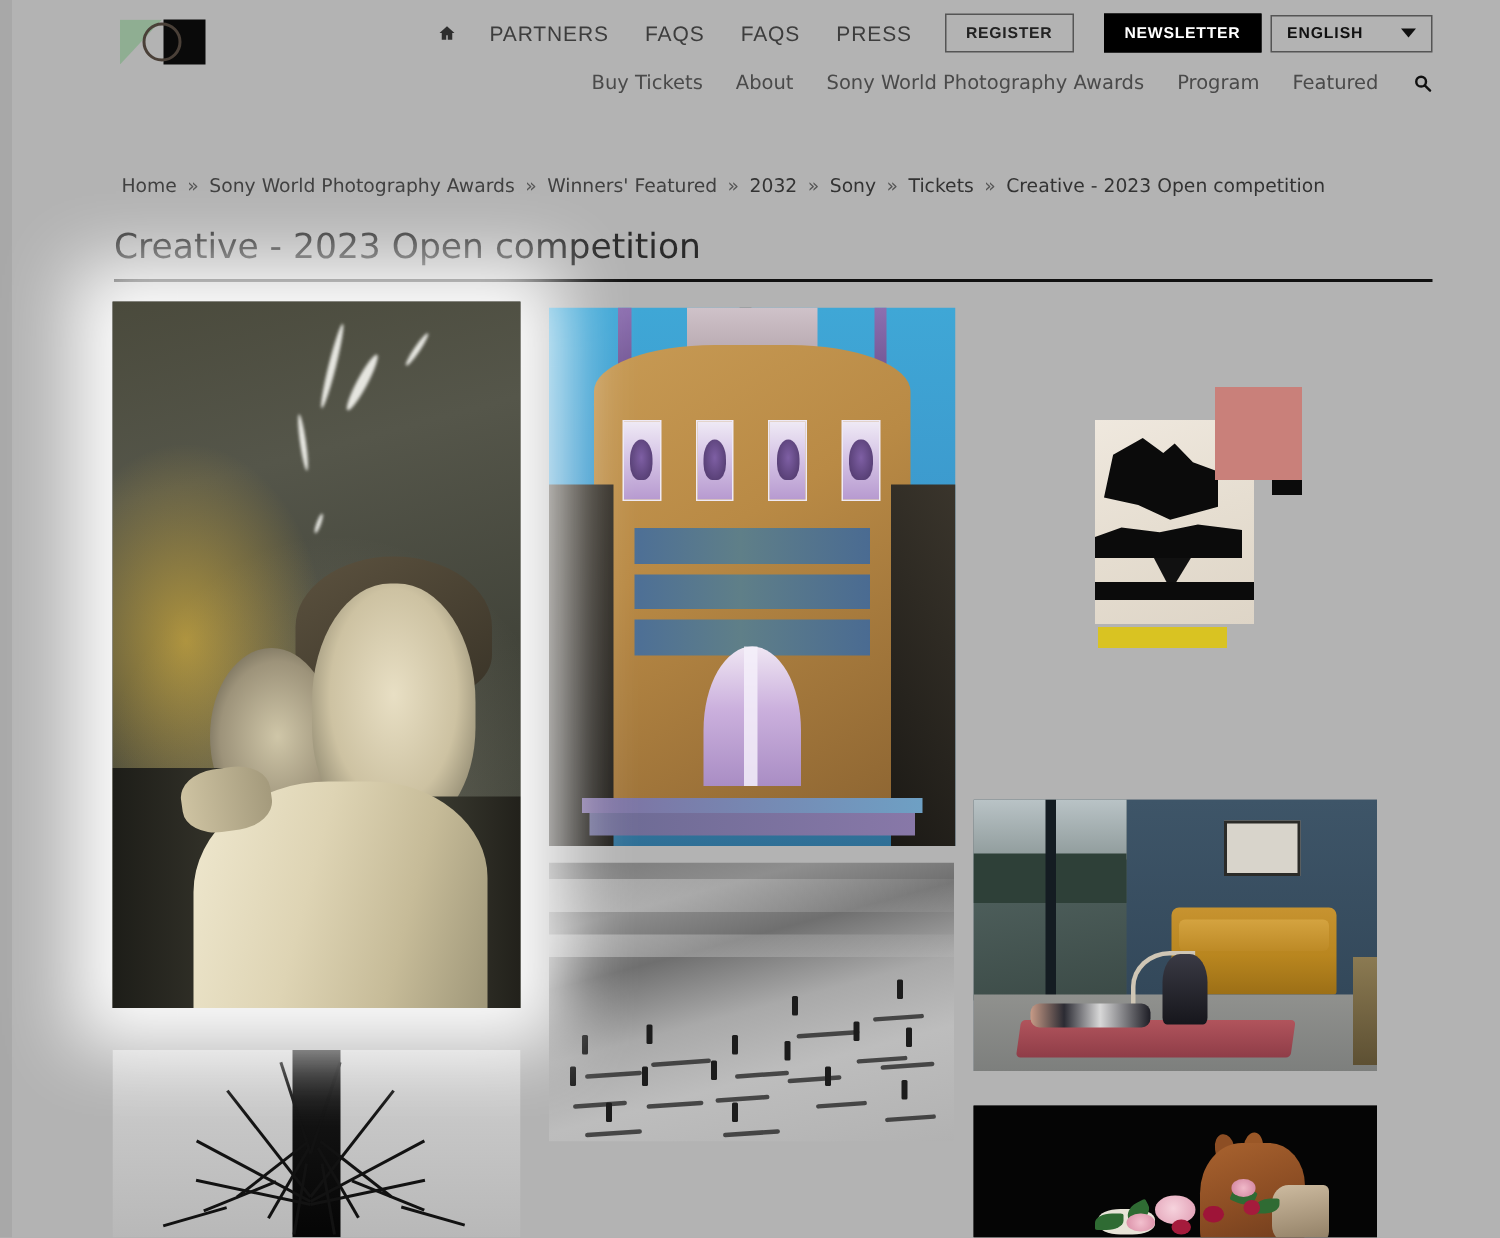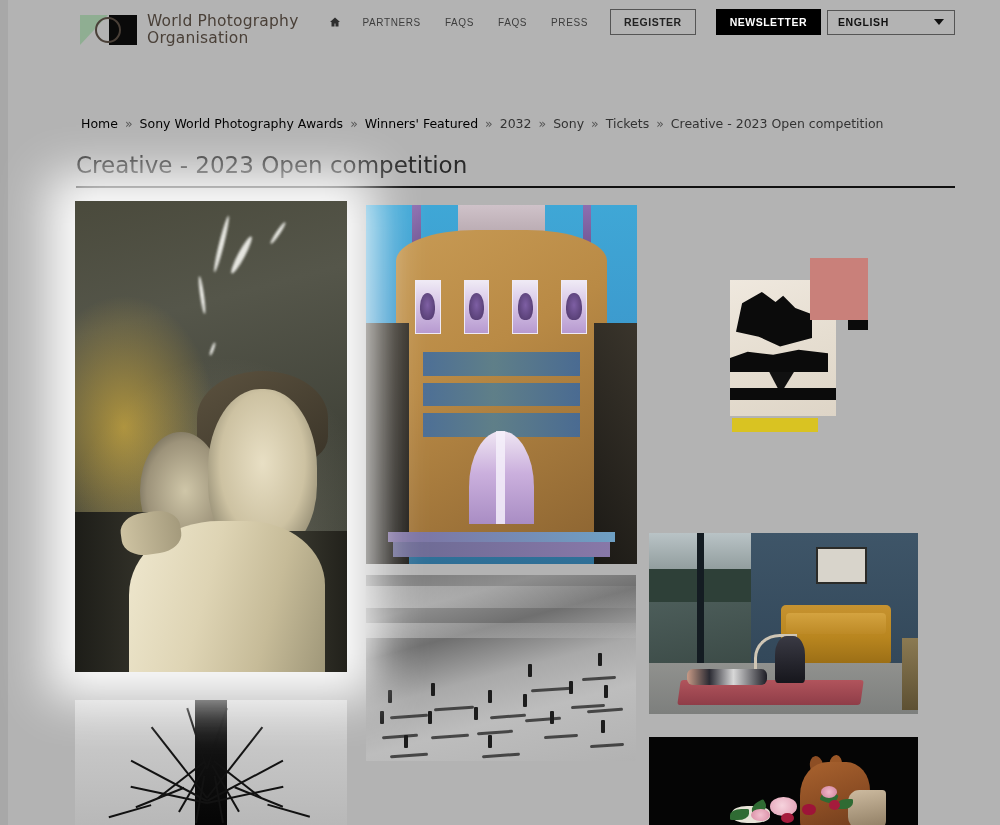"World Photography" div.logo-text { html: <div> <div>World Photography</div> <div>Organisation</div> </div> -> none }
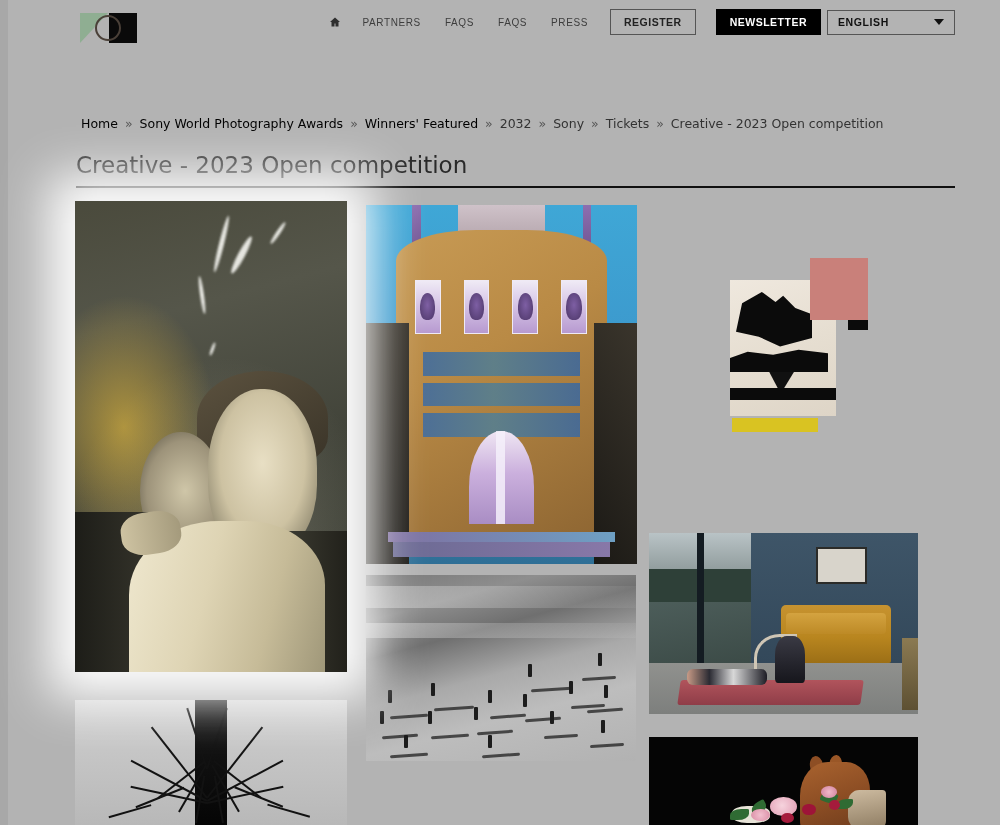"PARTNERS" .topnav a, .topnav span.itm { font-size: 10px -> 14px }
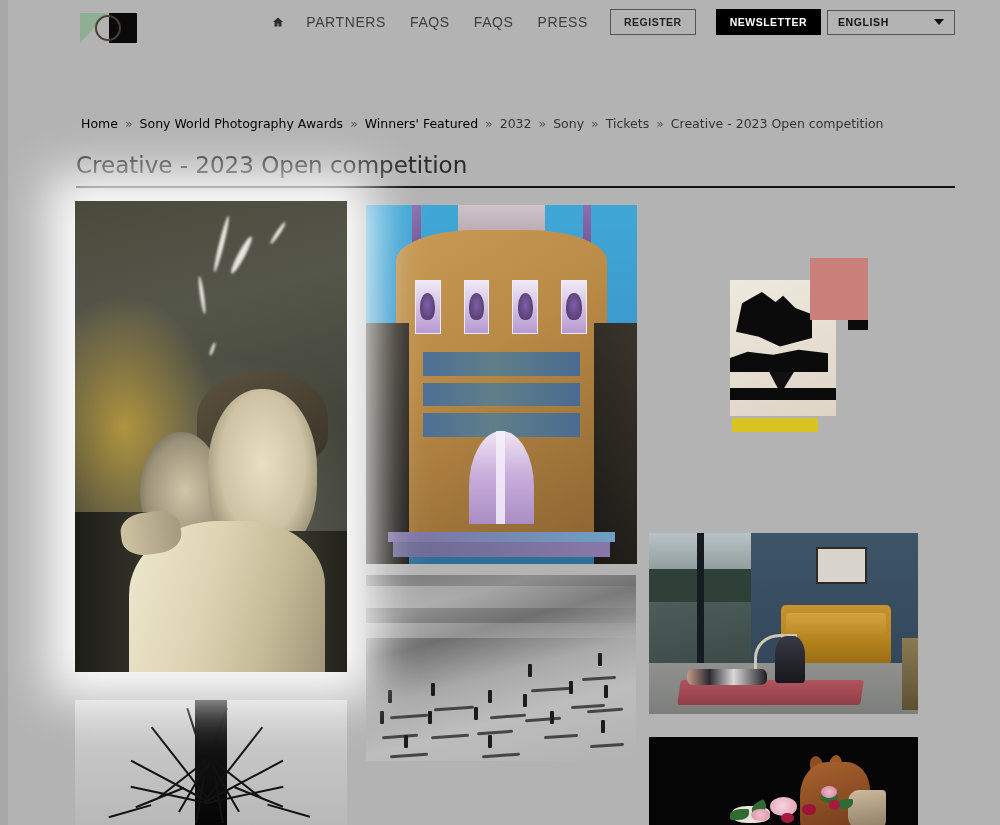"ENGLISH" .lang-select { width: 128px -> 108px }
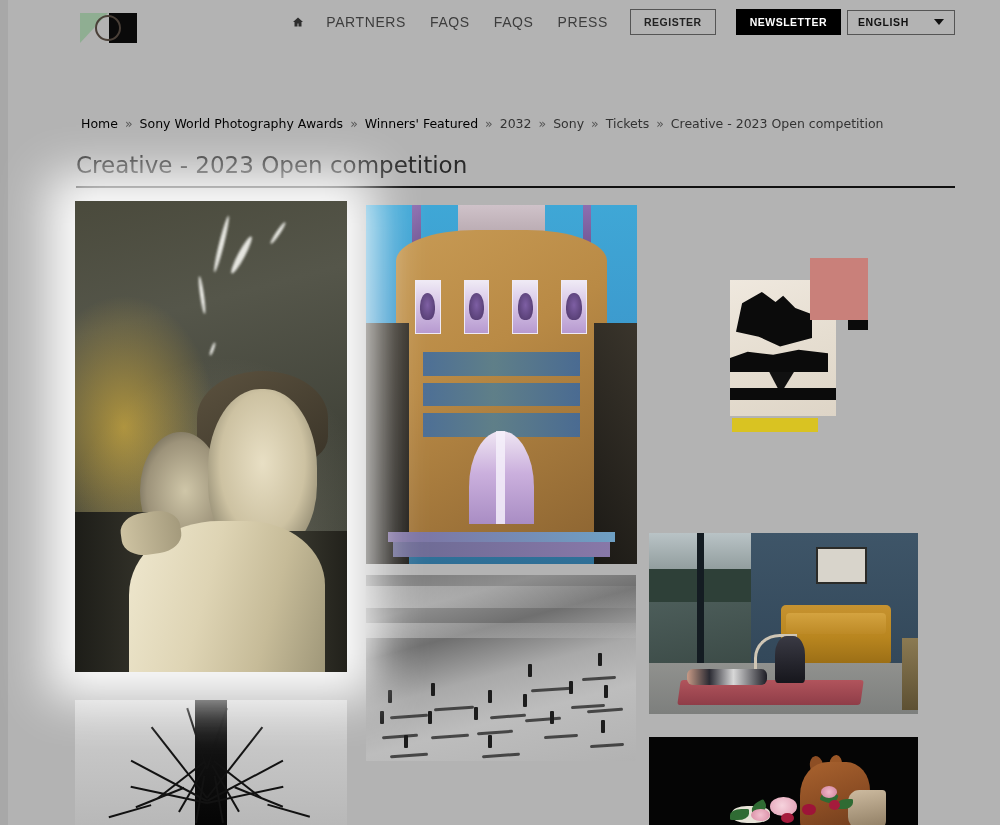"Buy Tickets" div.subnav { html: none -> <div> <a>Buy Tickets</a> <a>About</a> <a>Sony World Photography Awards</a> <a>Program</a> <a>Featured</a> <span> <svg> <circle></circle> <line></line> </svg> </span> </div> }
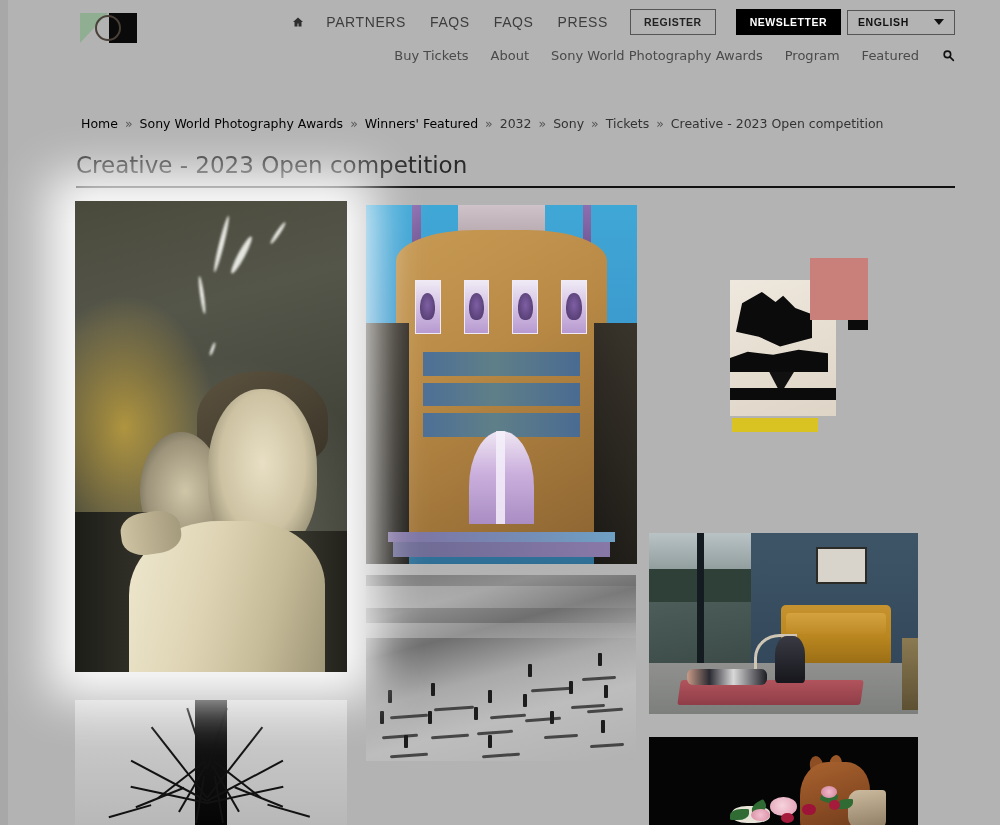"Home" .breadcrumb a { color: #000000 -> #404040 }
